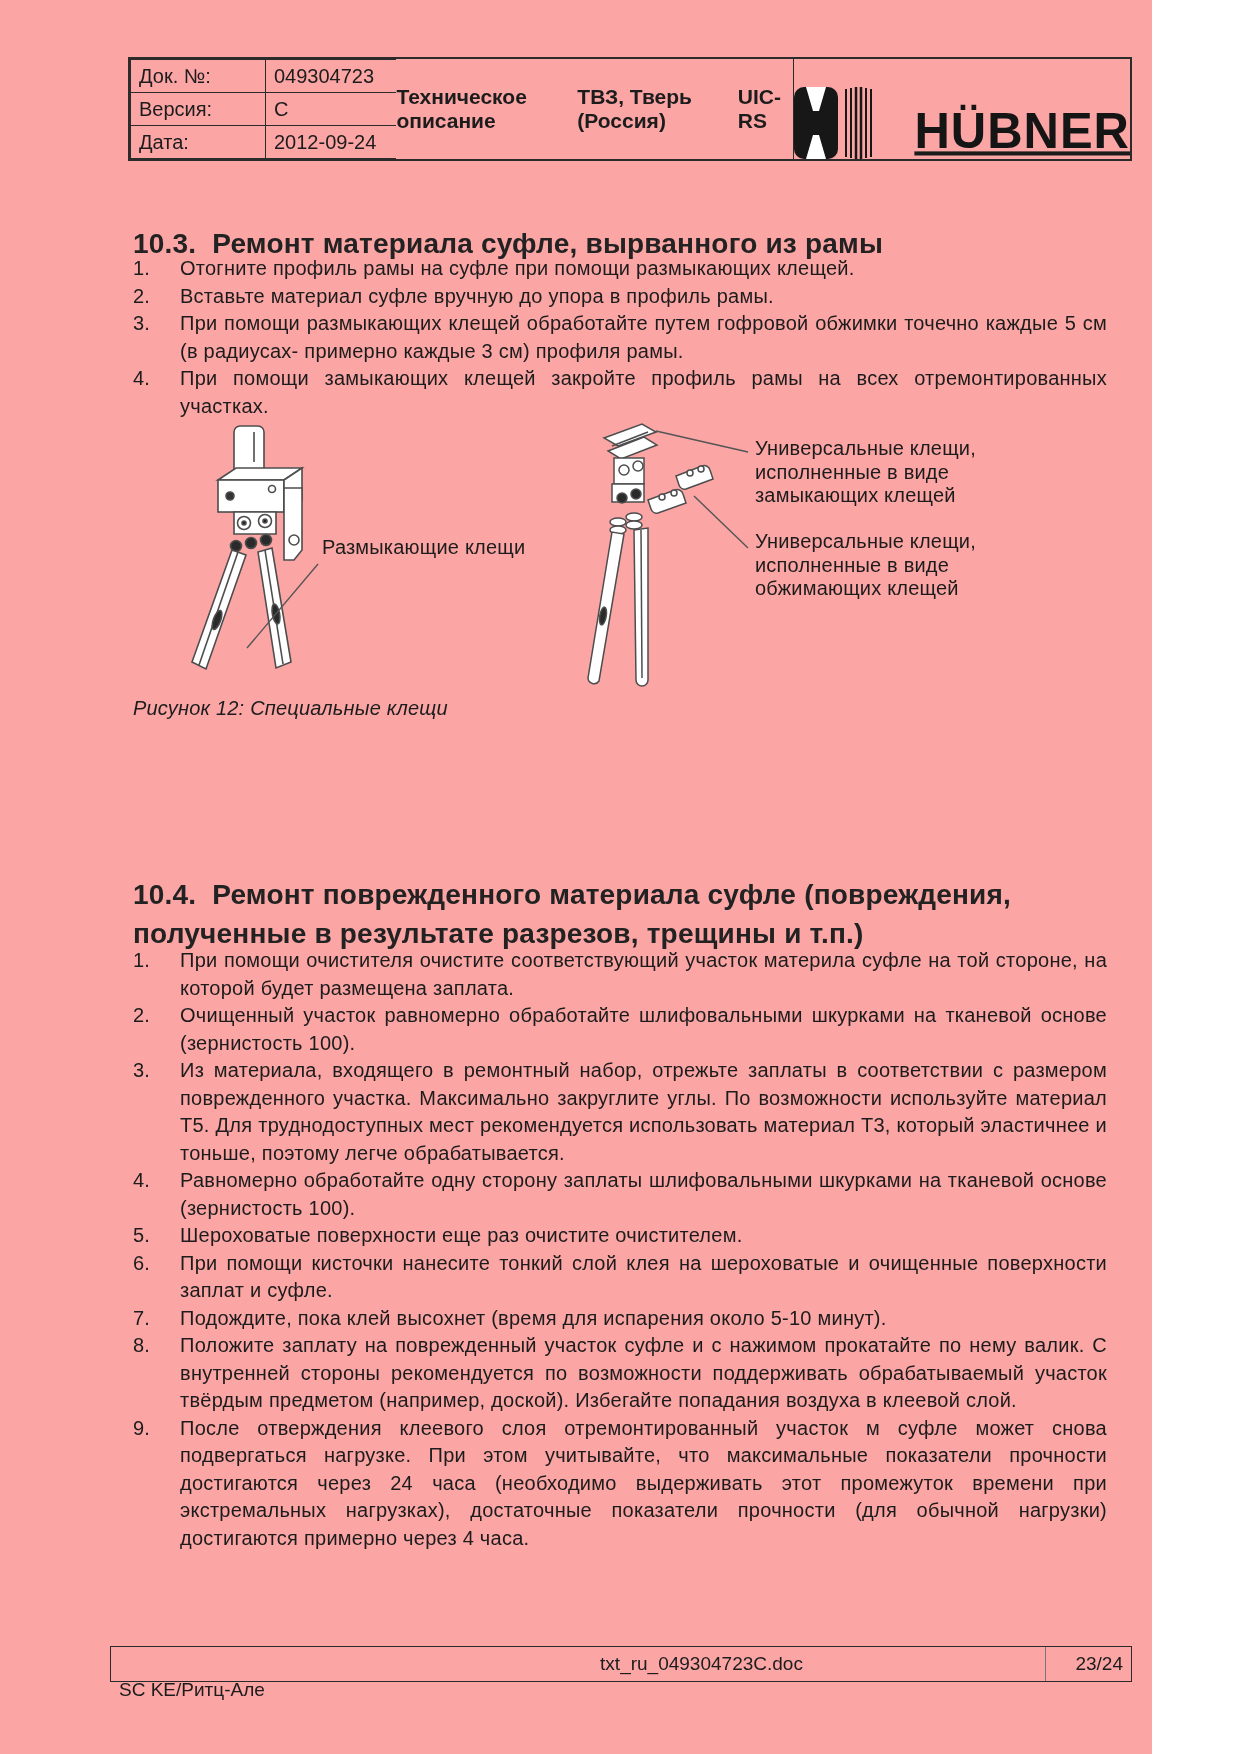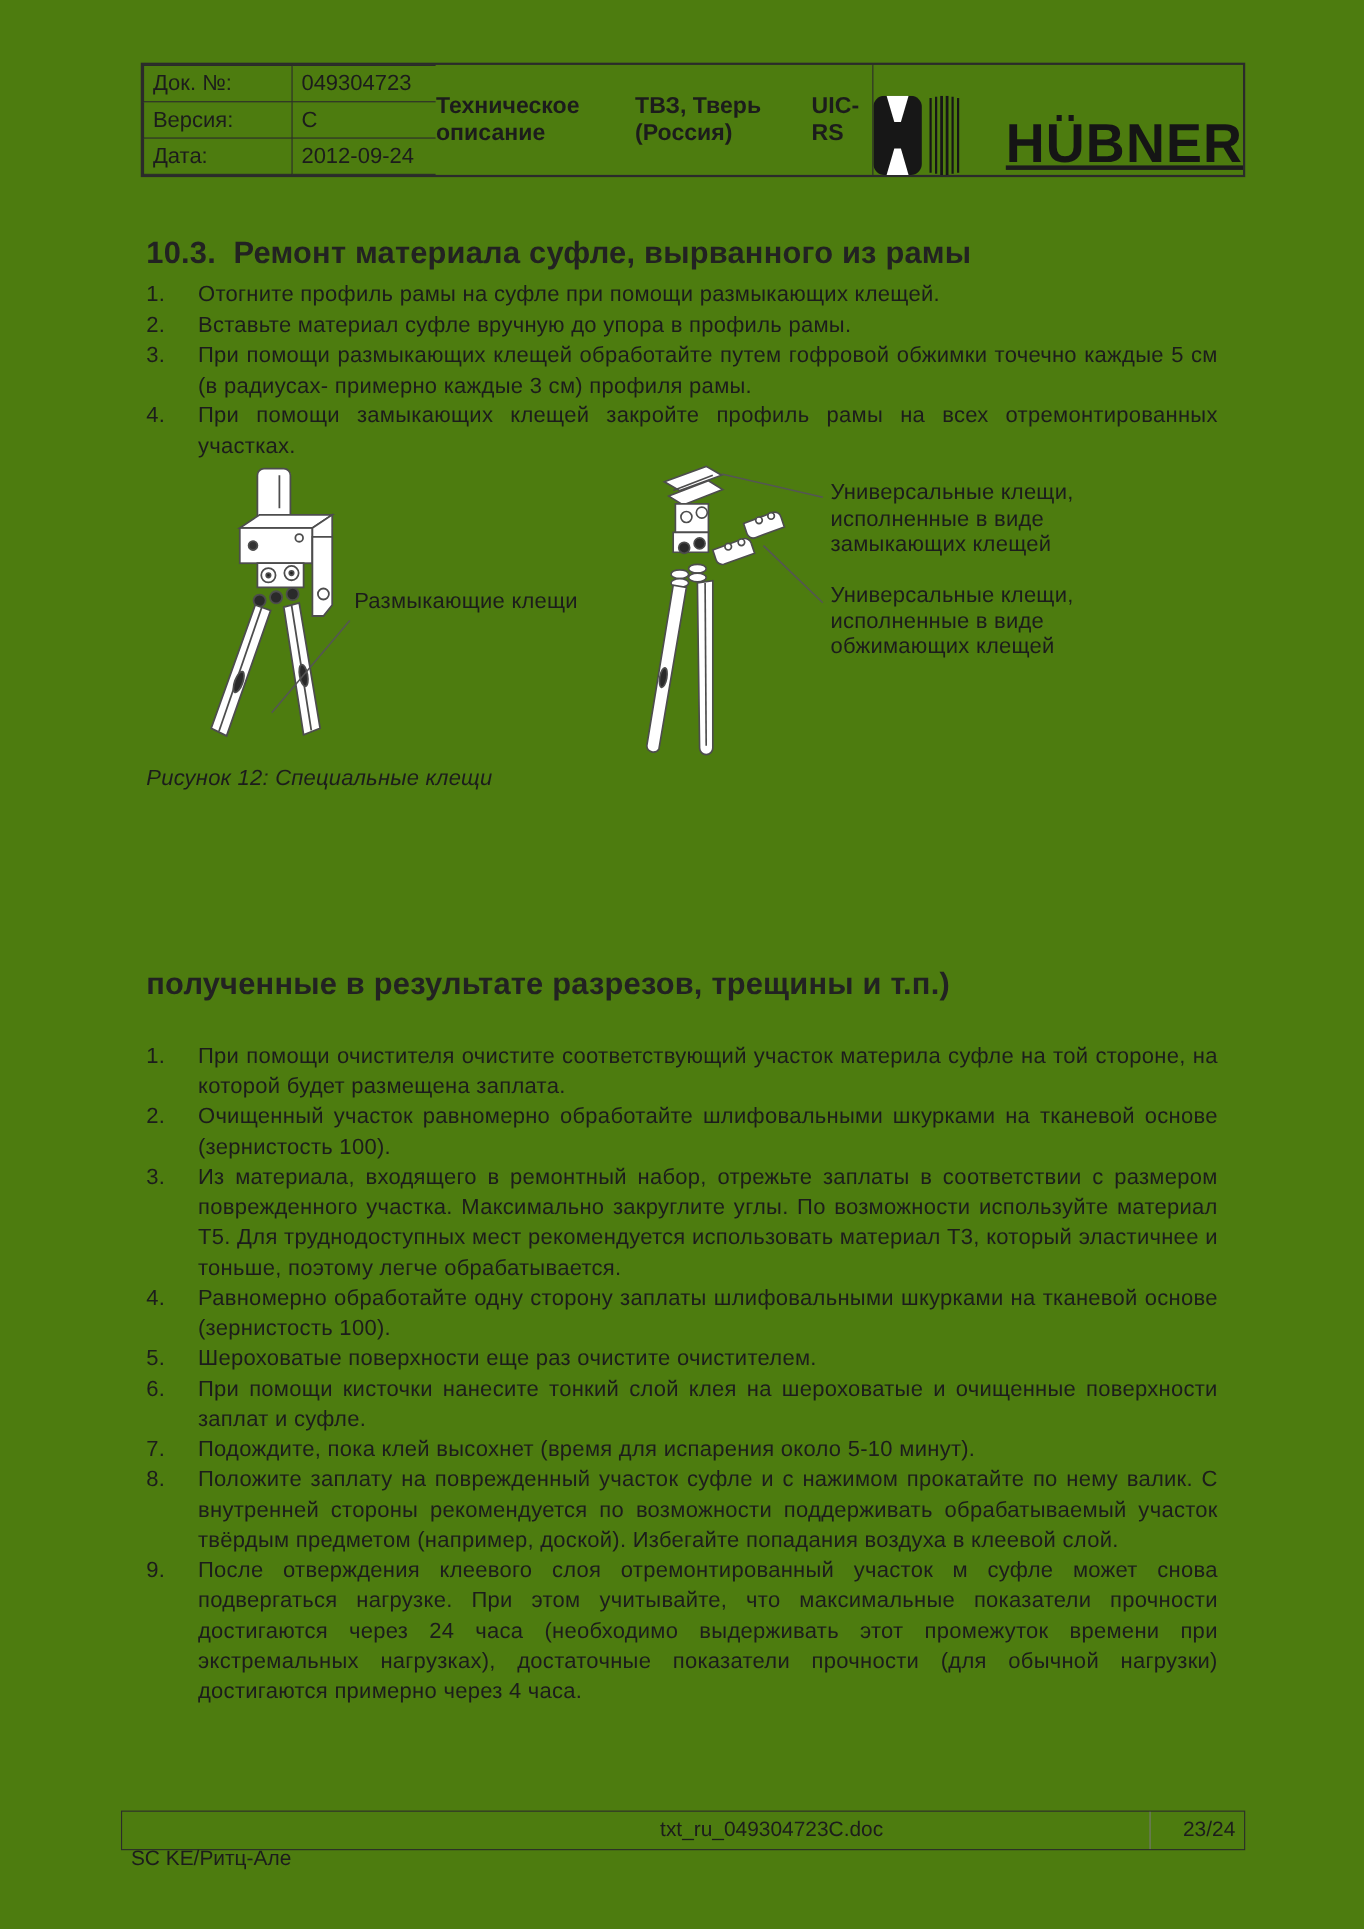"Док. №:" .page { background: #4d7c0f -> #fca5a5; width: 1240px -> 1152px }
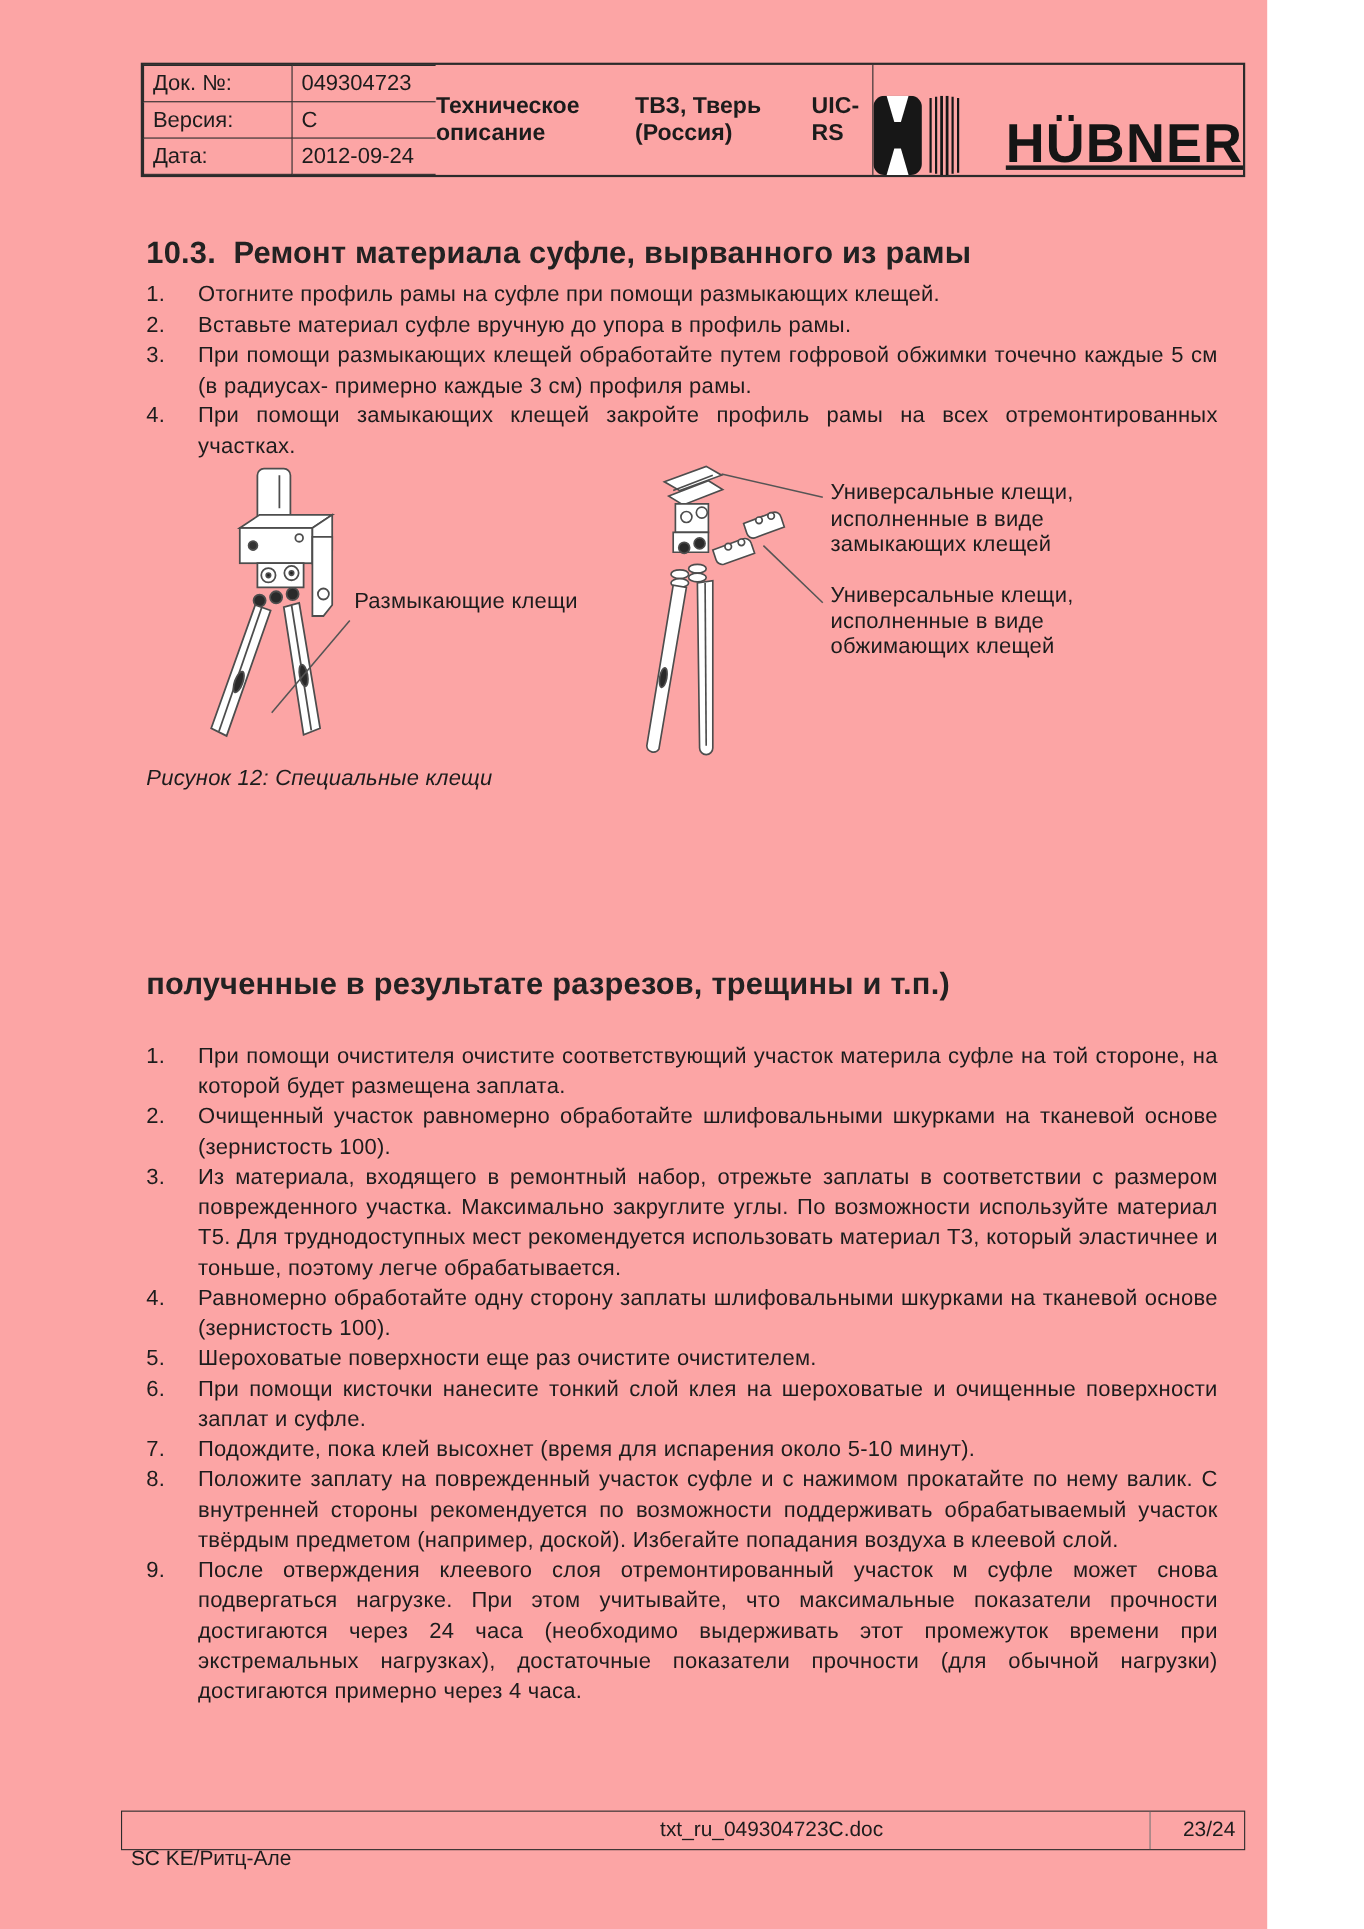"10.3. Ремонт материала суфле, вырванного" div.h1 { top: 210px -> 224px }
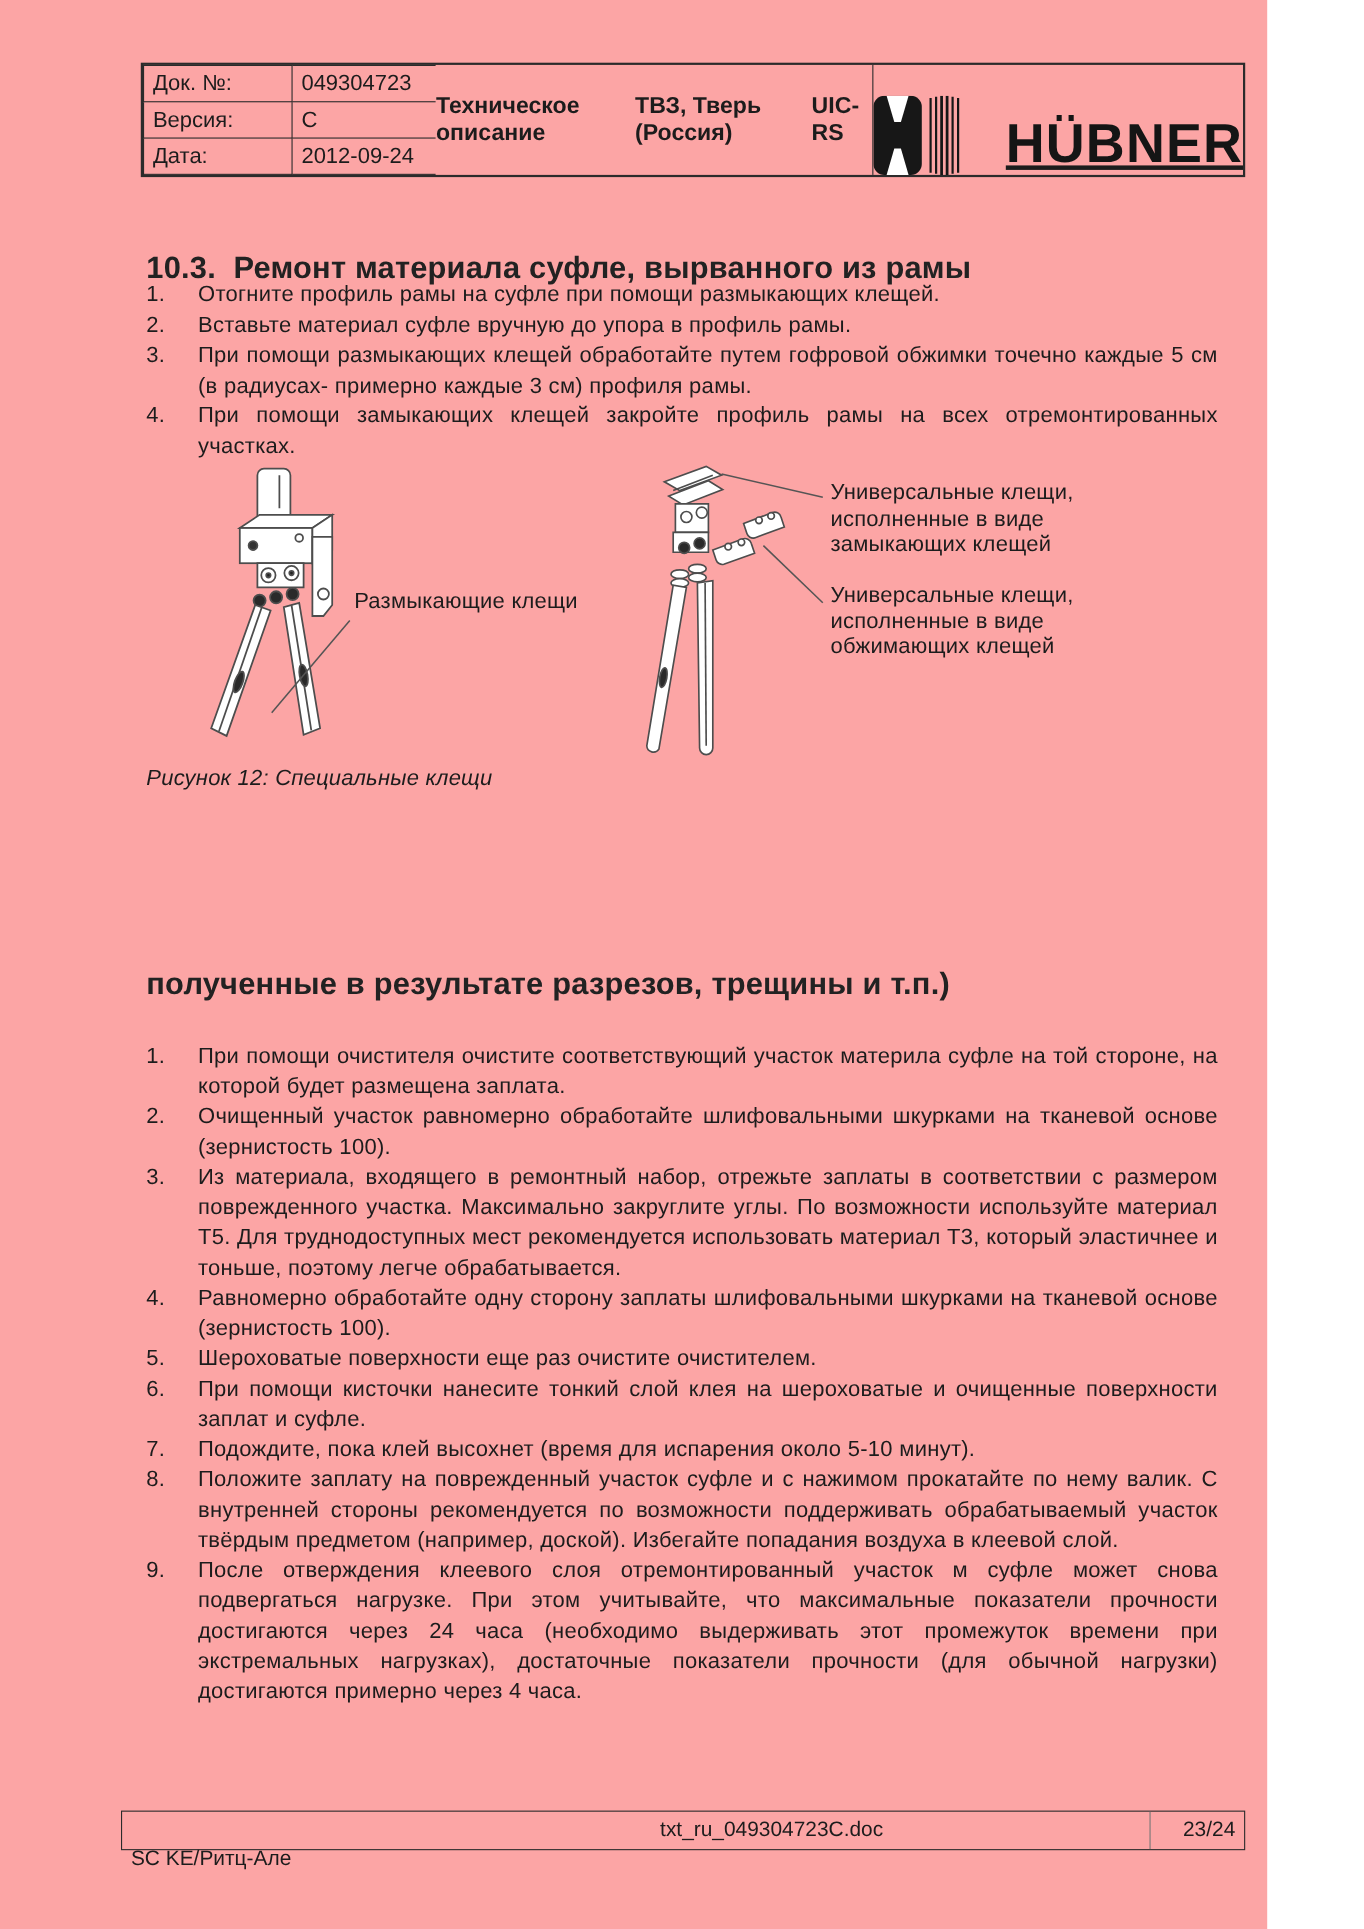"10.4. Ремонт поврежденного материала" div { html: none -> <div> <span>10.4.</span><span>Ремонт поврежденного материала суфле (повреждения,</span> </div> }
